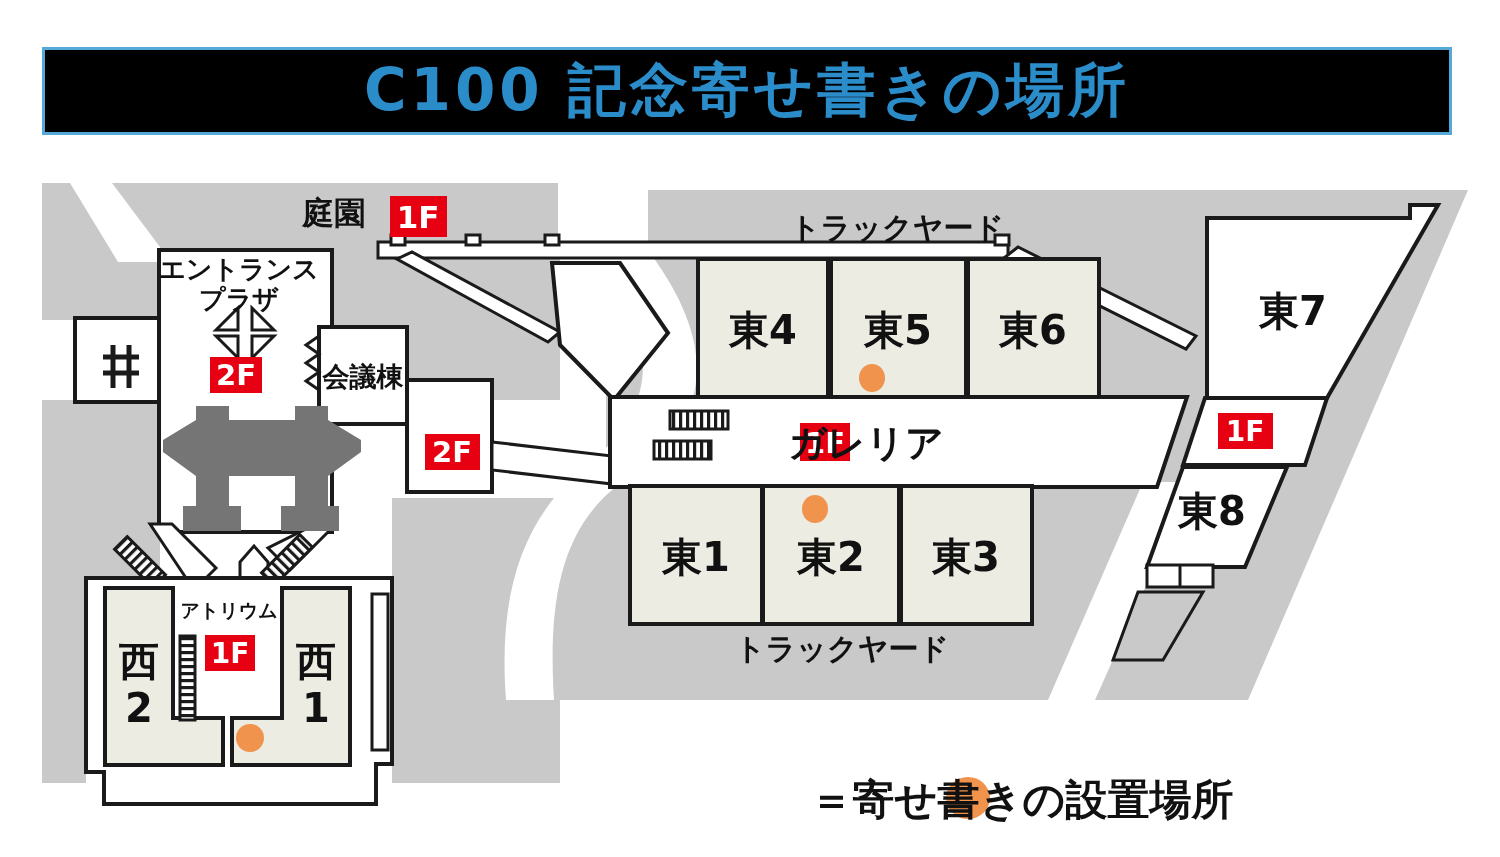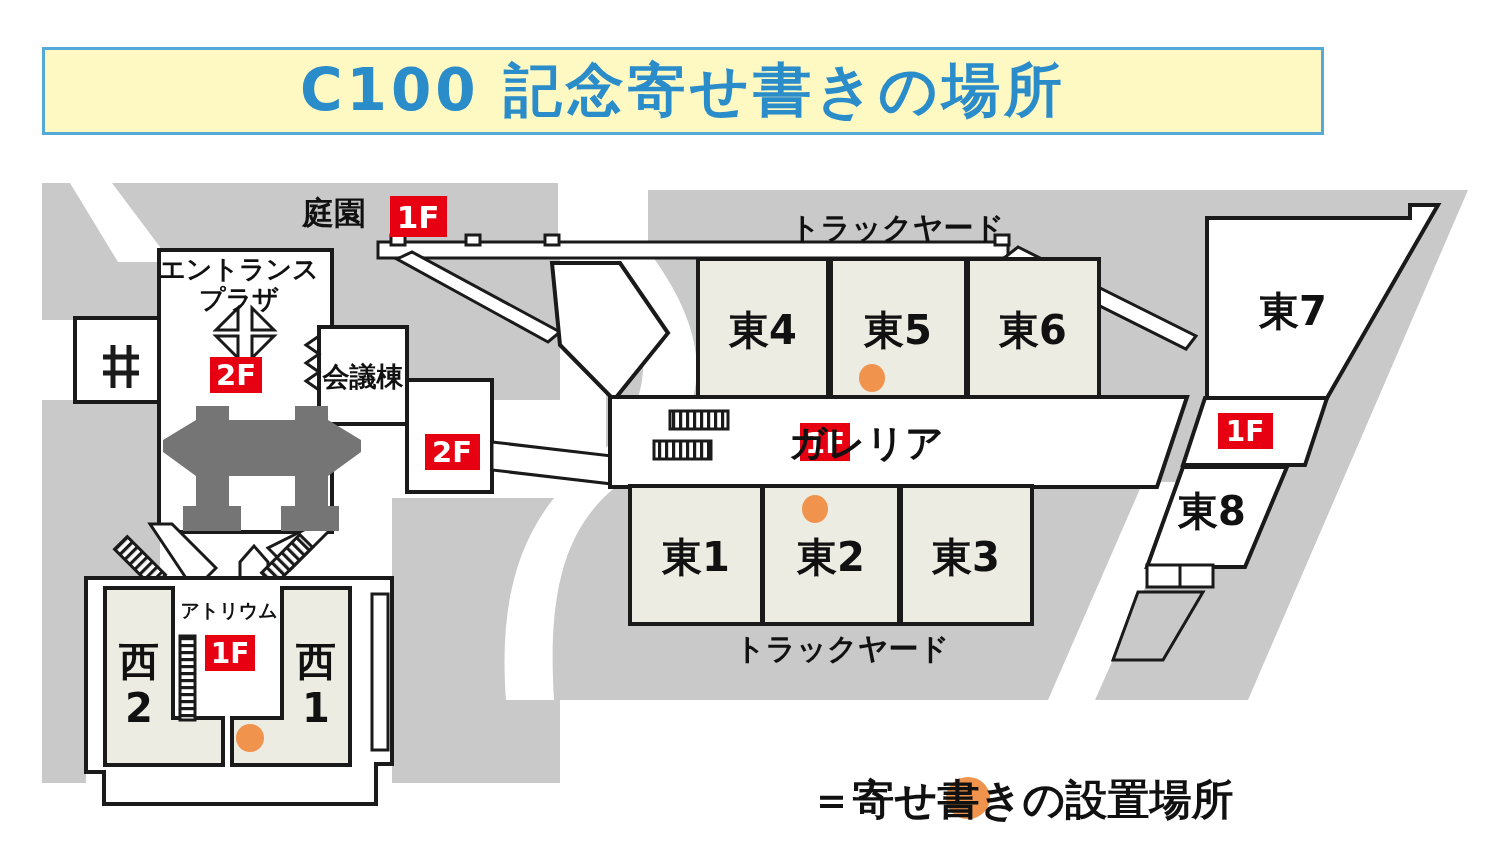"C100 記念寄せ書きの場所" #title-box { background: #fef9c3 -> #000000; width: 1282px -> 1410px }
